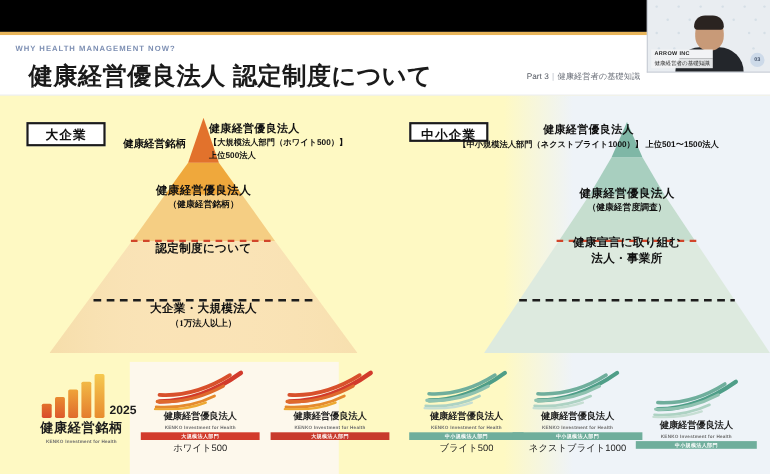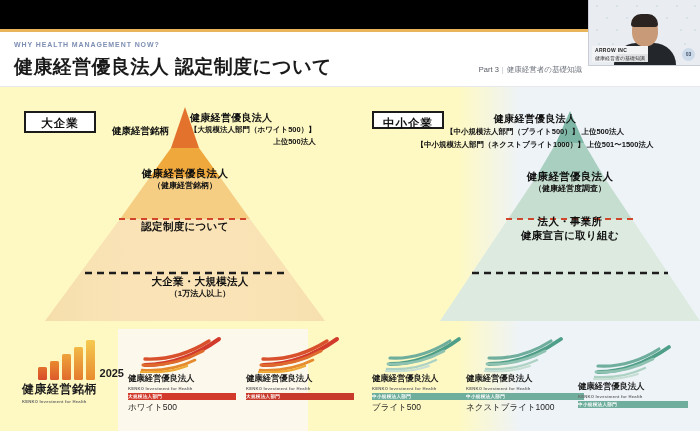"健康経営優良法人 認定制度について" .page-title { font-size: 19px -> 22px; left: 14px -> 26px }
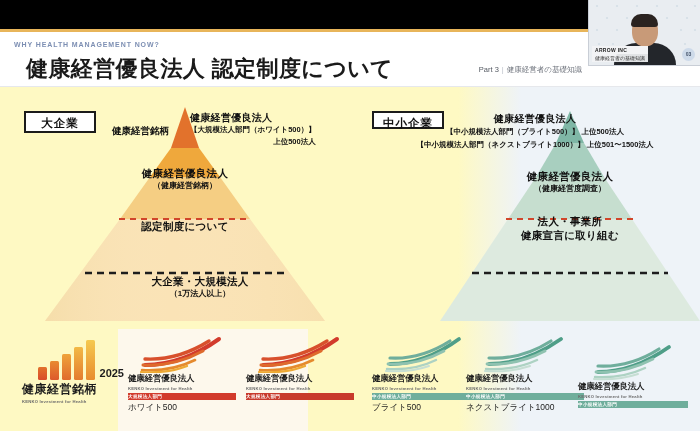"【中小規模法人部門（ブライト500）】 上位500法人" div.l2 { html: <div>【中小規模法人部門（ブライト500）】 上位500法人</div> -> none }
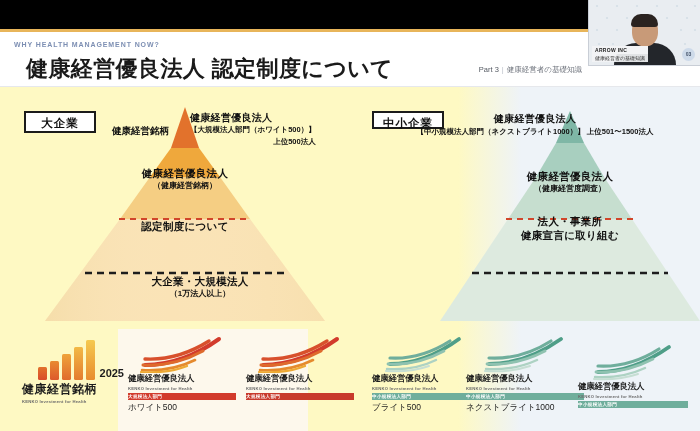"上位500法人" #lt-tier1 .l3 { text-align: right -> left }
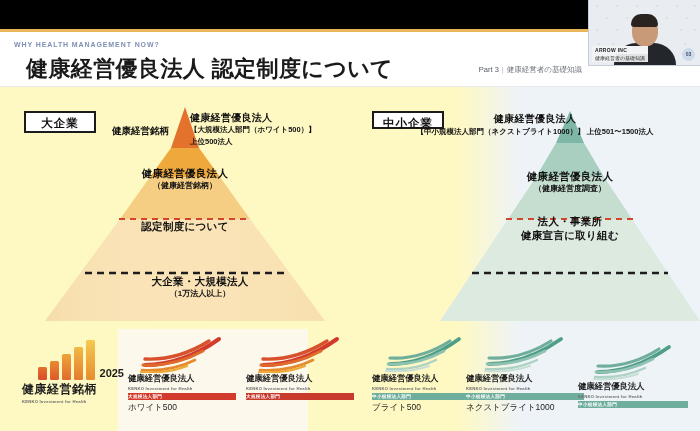"法人・事業所" div.l1 { order: before "健康宣言に取り組む" -> after "健康宣言に取り組む" }
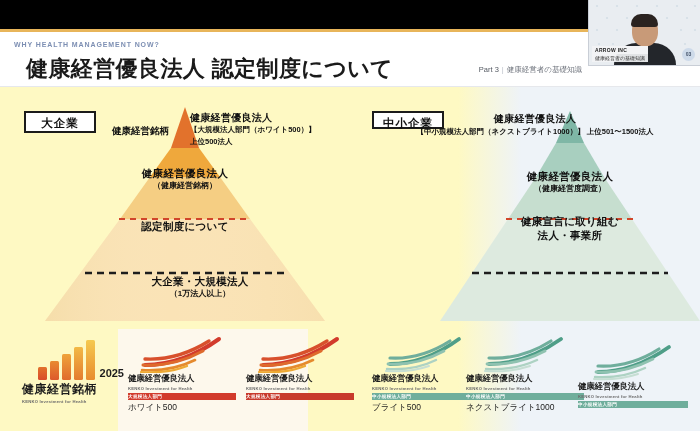"大企業・大規模法人" #lt-tier4 { font-family: none -> Liberation Serif, serif; left: 60px -> 45px }
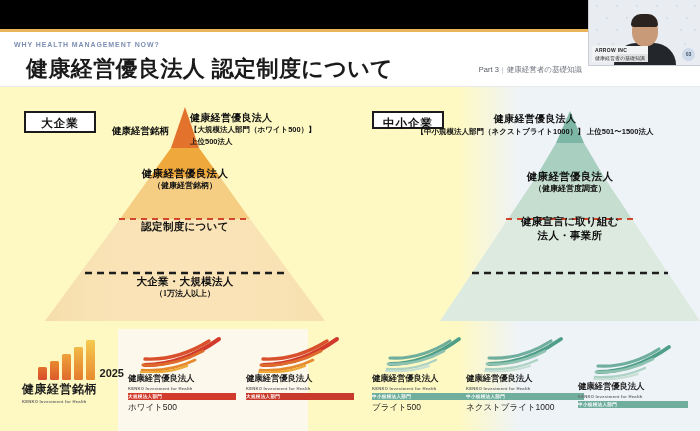"2025" .logo { text-align: none -> center }
